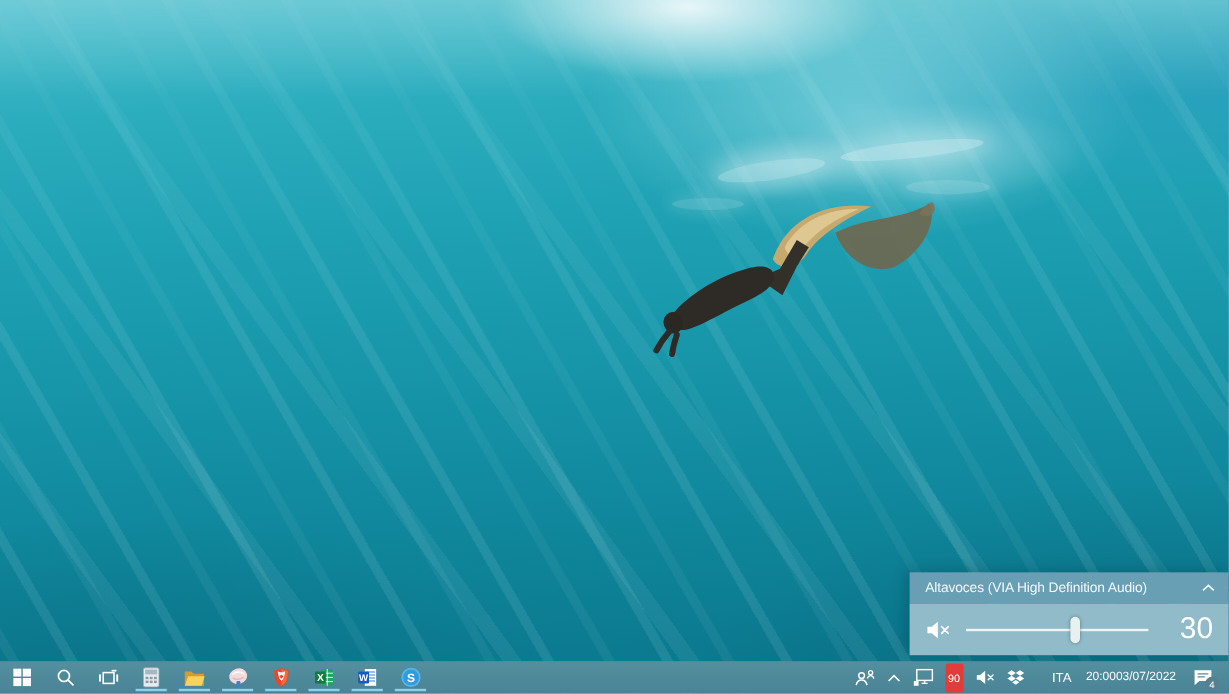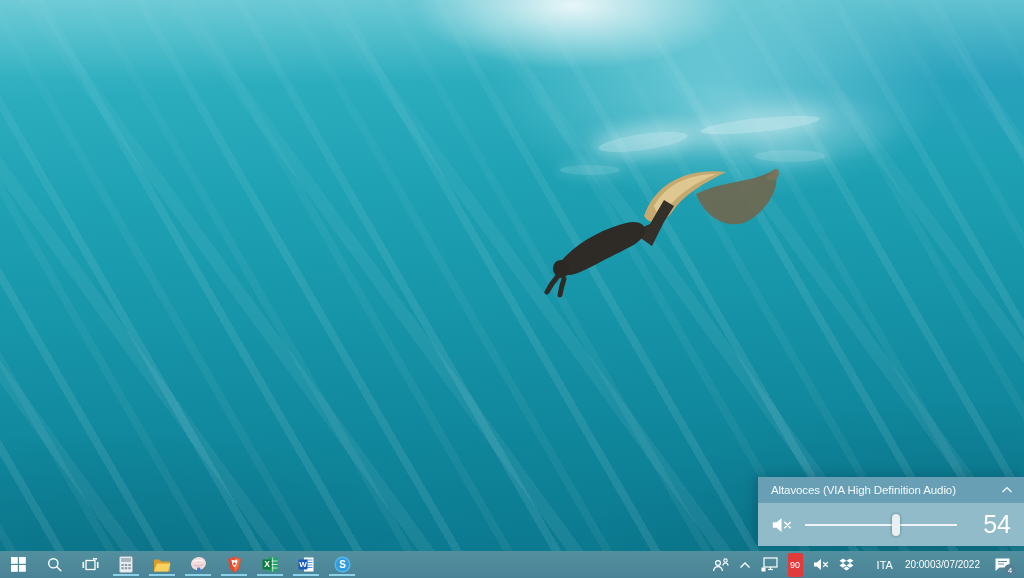"54" div.vf-value { text: 54 -> 30 }
